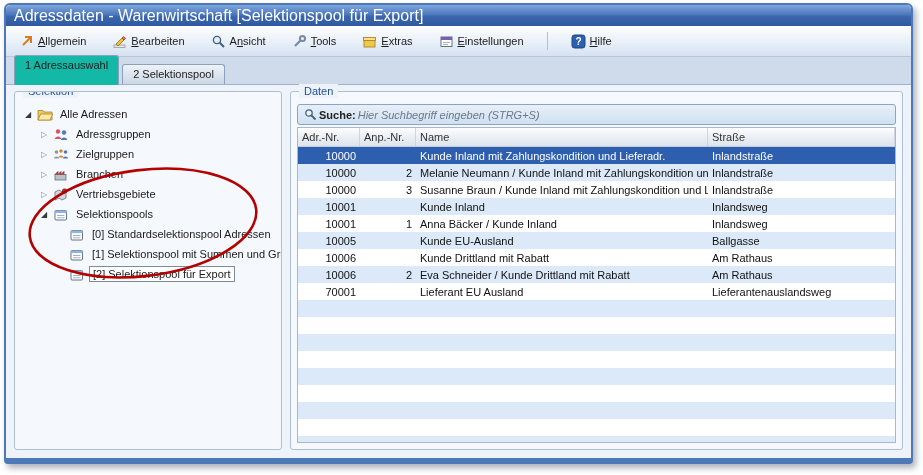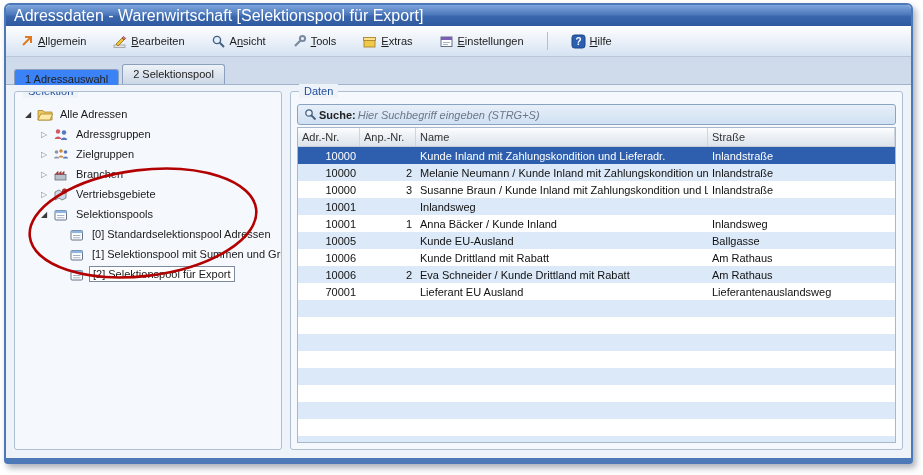"1 Adressauswahl" .tab.active { background: #3b82f6 -> #14b8a6; padding-bottom: 0 -> 14px }
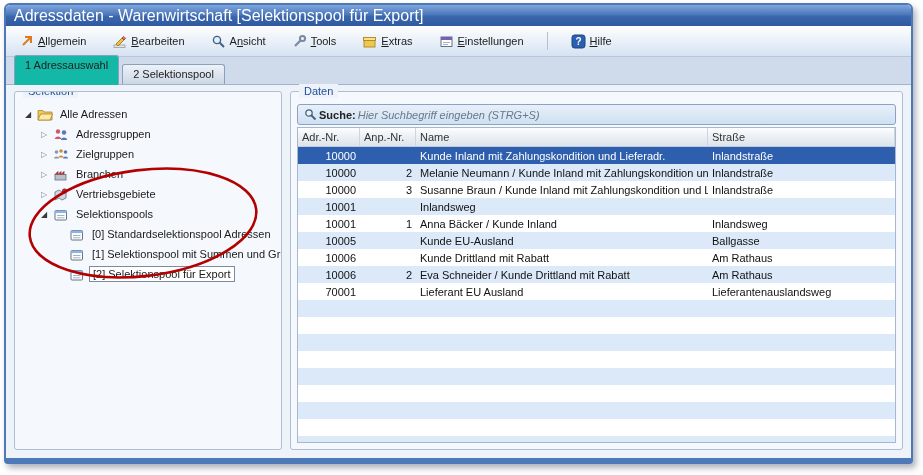"Kunde Inland" div.td { html: none -> <div>Kunde Inland</div> }
